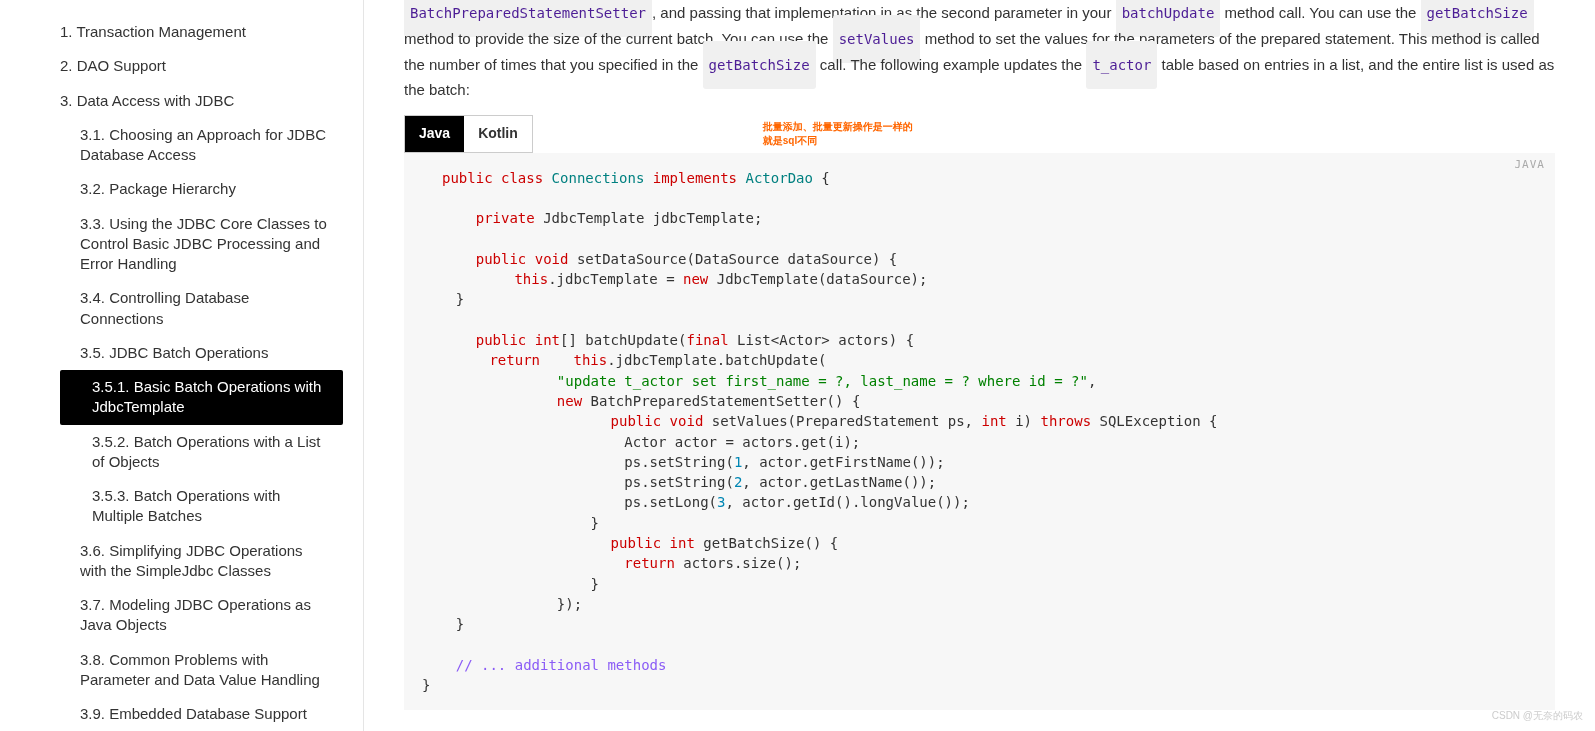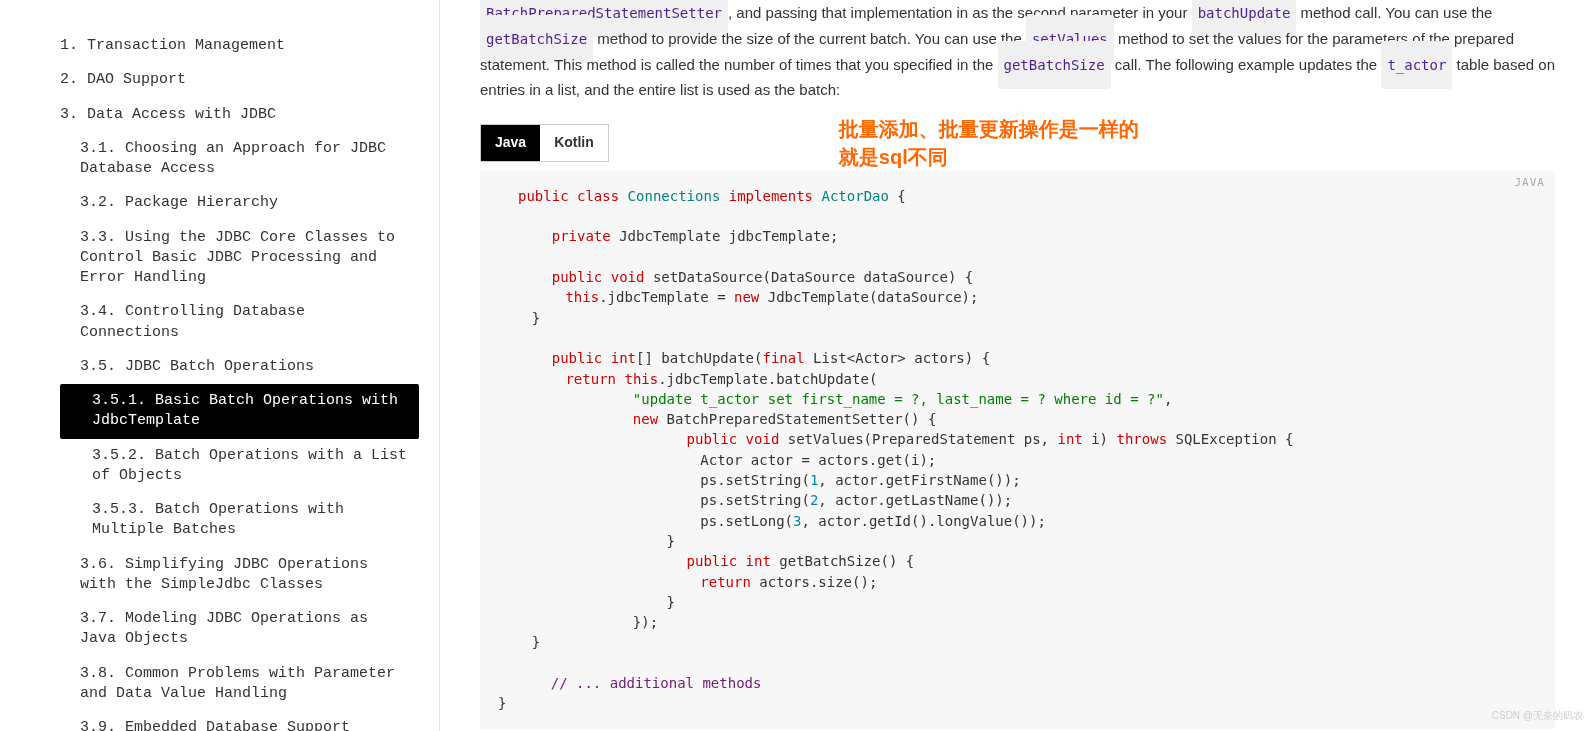"1. Transaction Management" .sidebar { font-family: Liberation Mono, monospace -> none; padding: 29px 20px 15px 60px -> 15px 20px 15px 60px; width: 440px -> 364px }
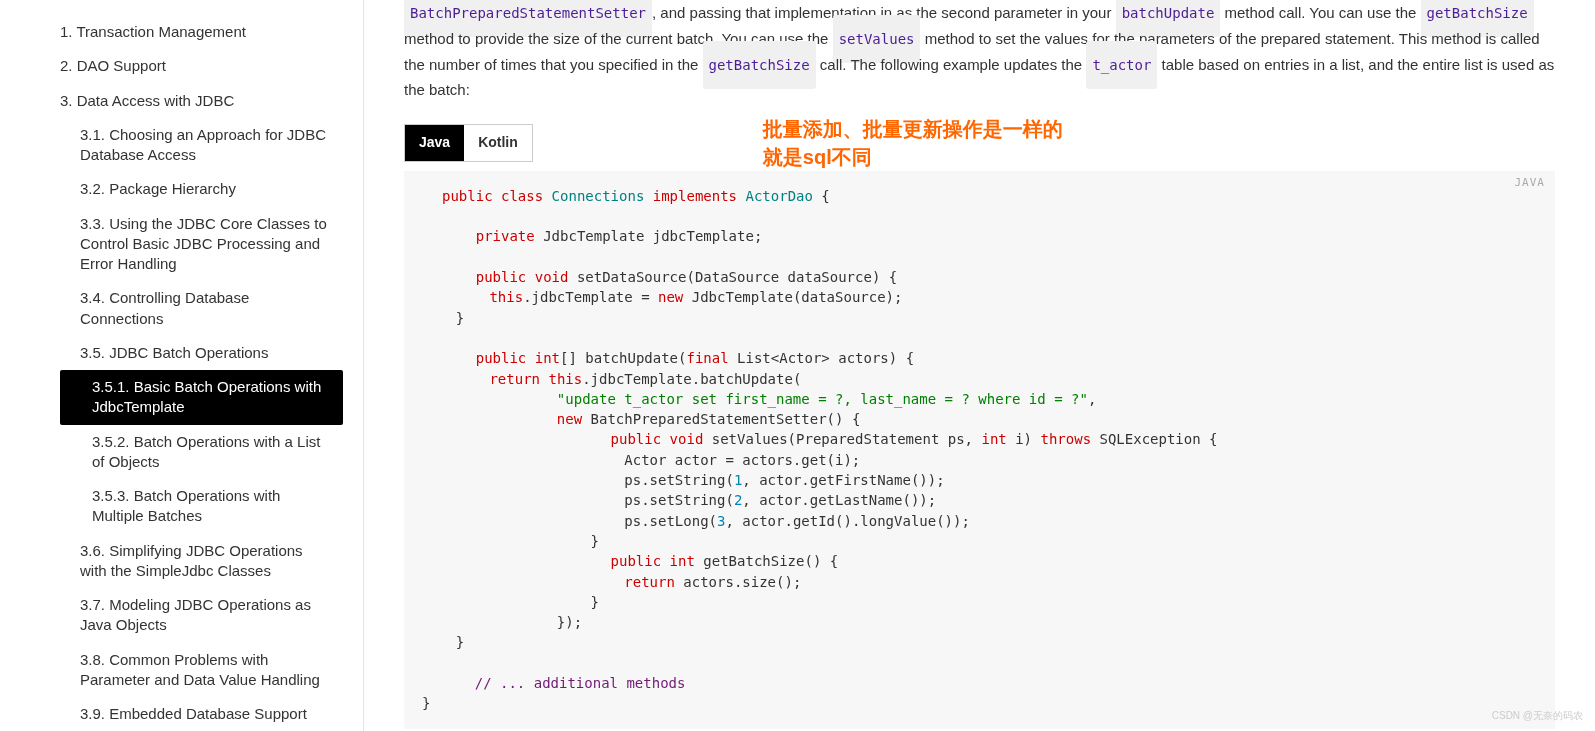"批量添加、批量更新操作是一样的" .tab-annotation { font-size: 20px -> 10px }
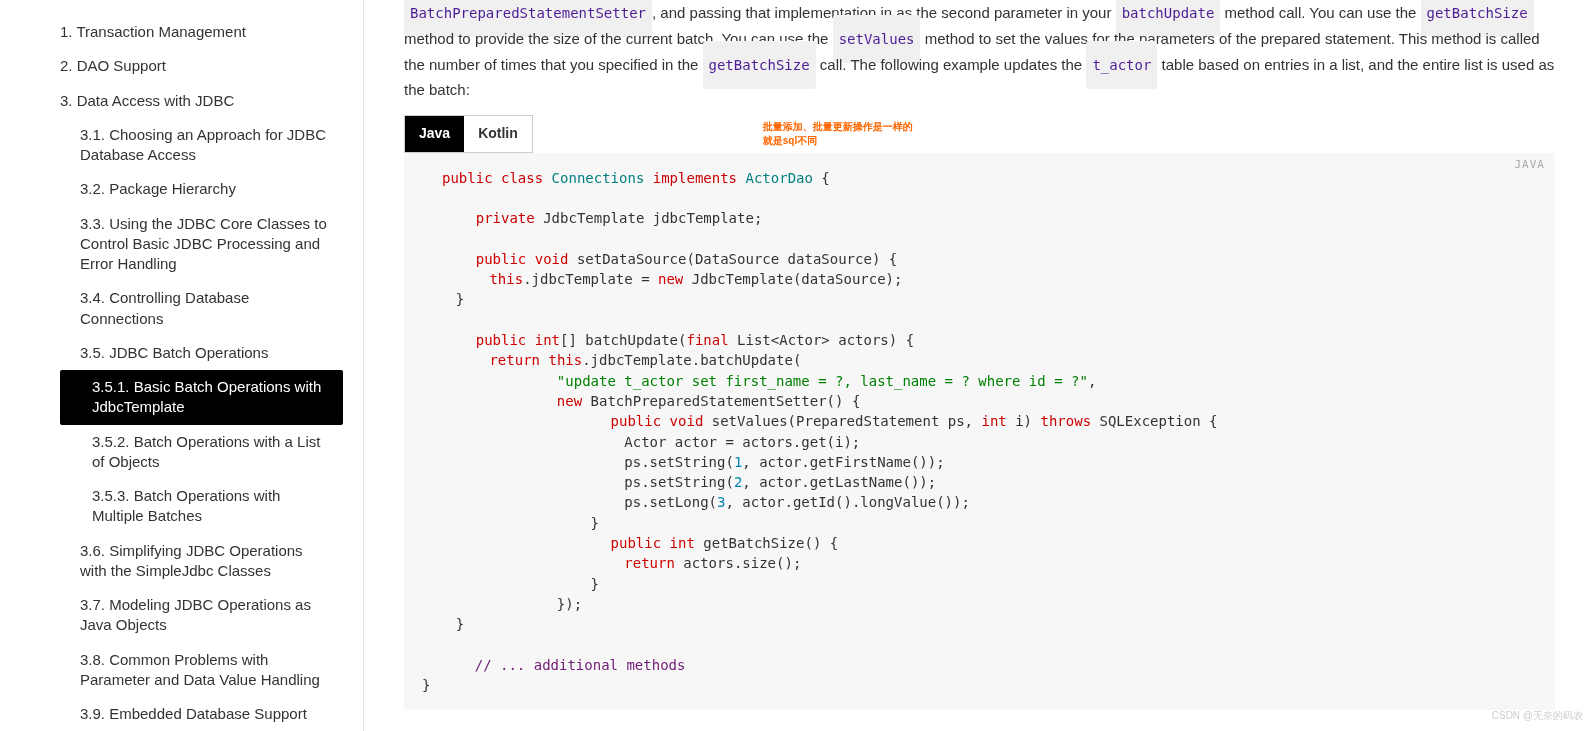"this" .k-this { margin-left: none -> 25px }
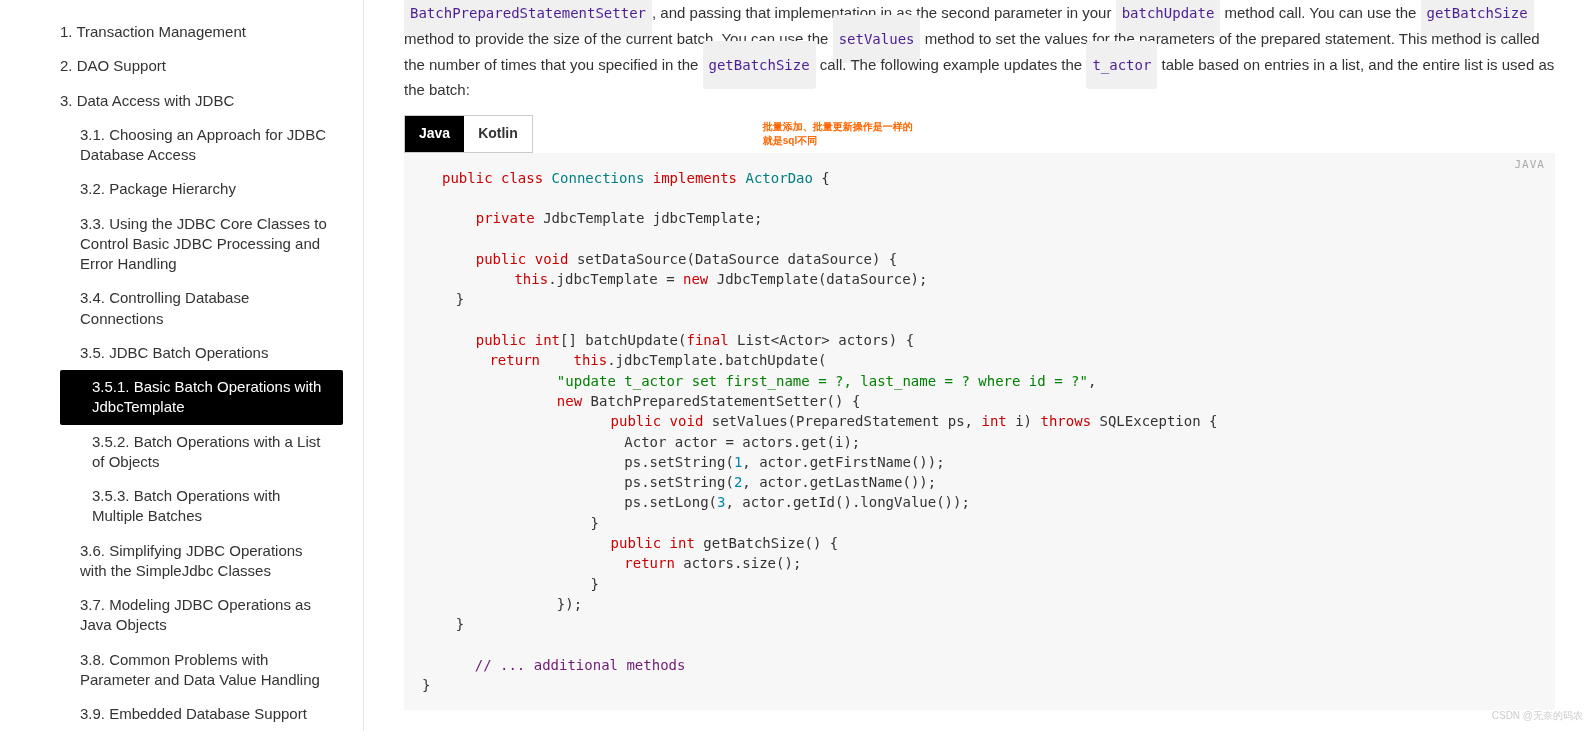"// ... additional methods" .k-cmt { color: #701a75 -> #8b5cf6; margin-left: 19px -> none }
